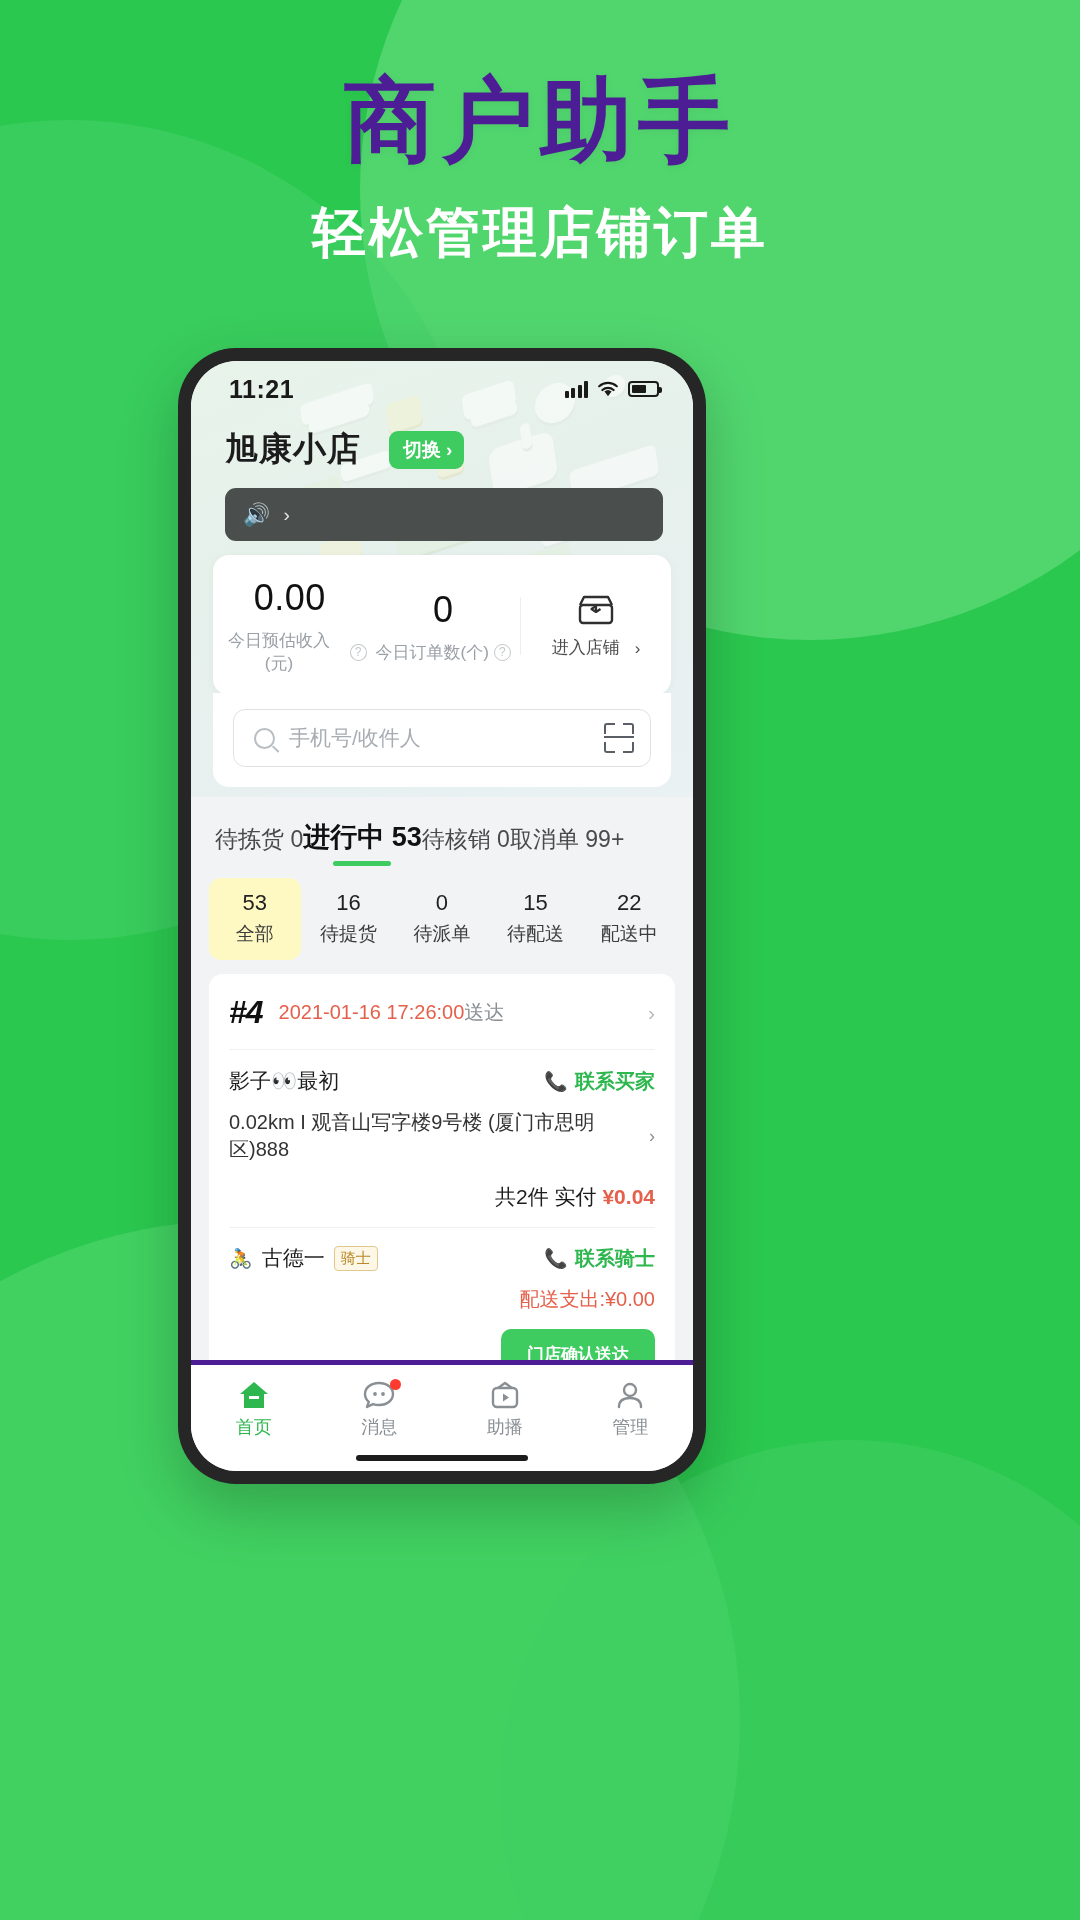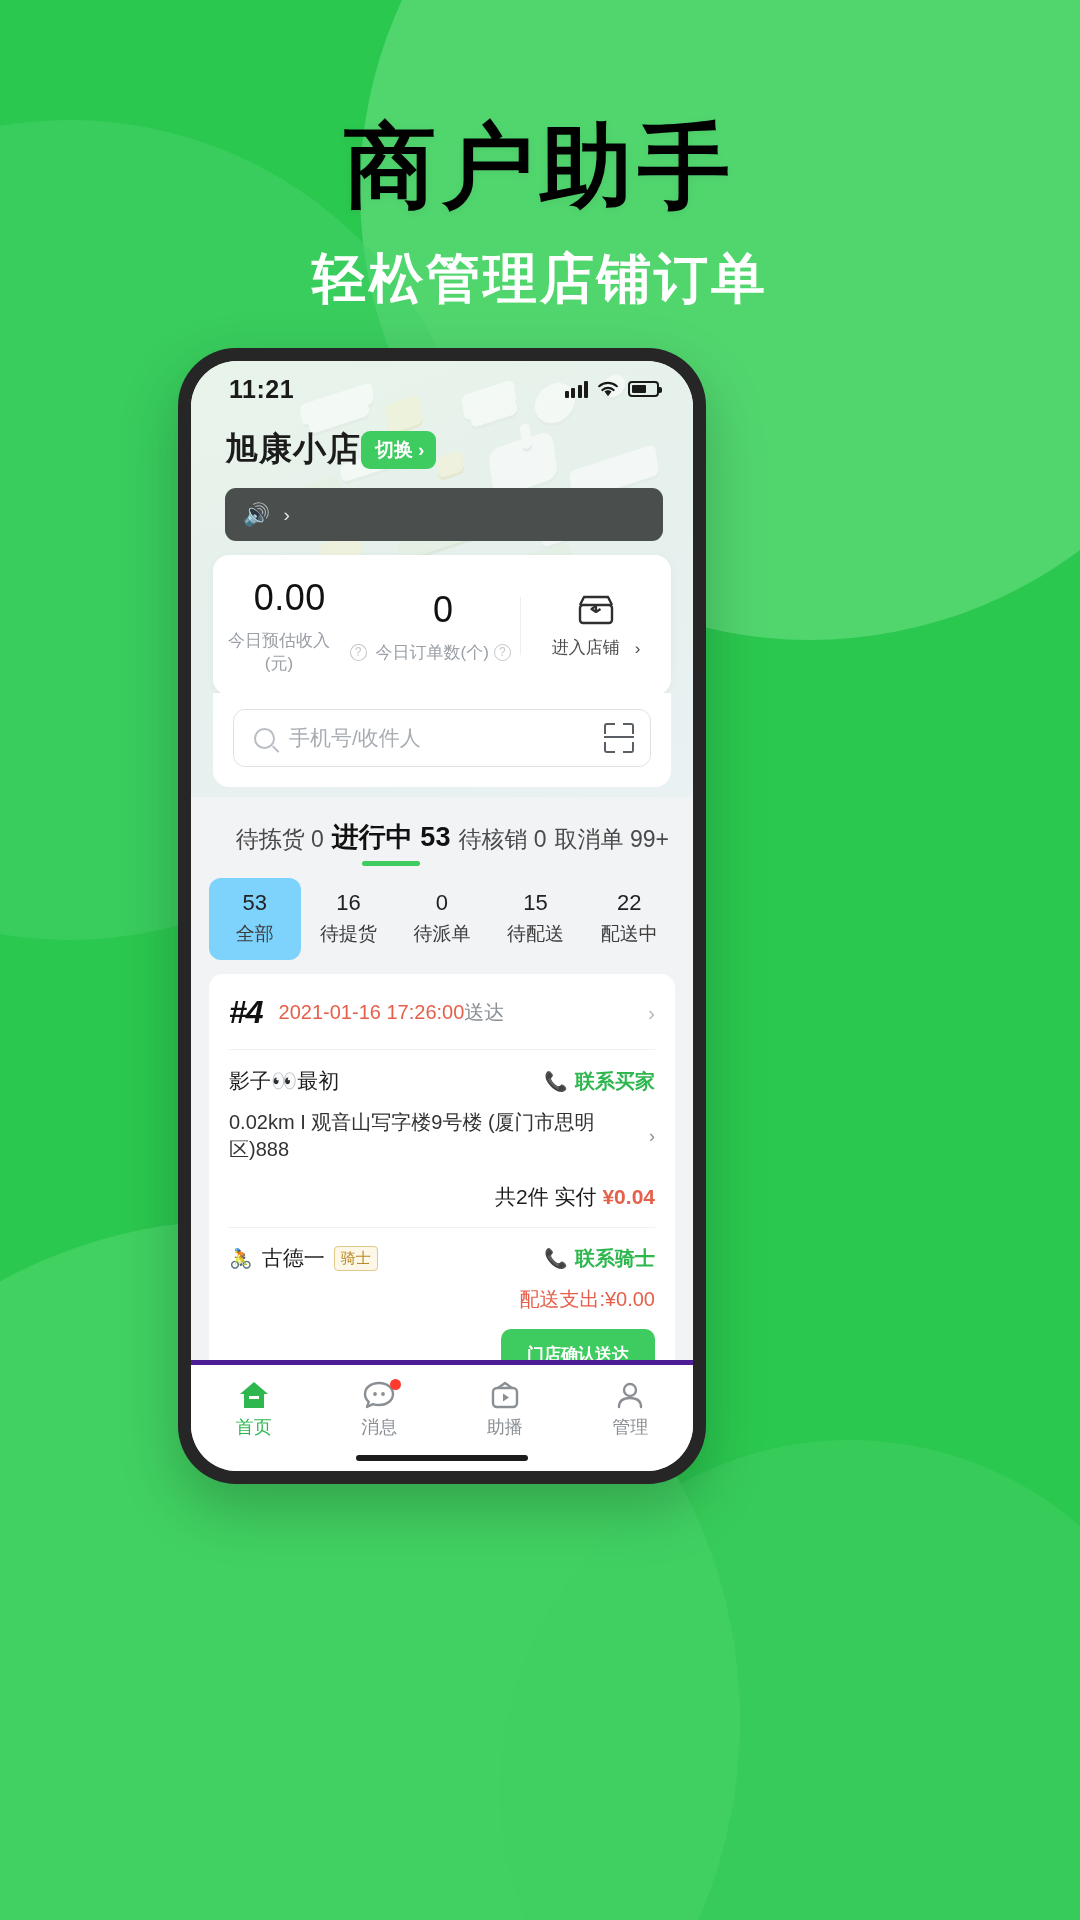"商户助手" .promo-title { color: #000000 -> #4c1d95; margin-top: 46px -> none }
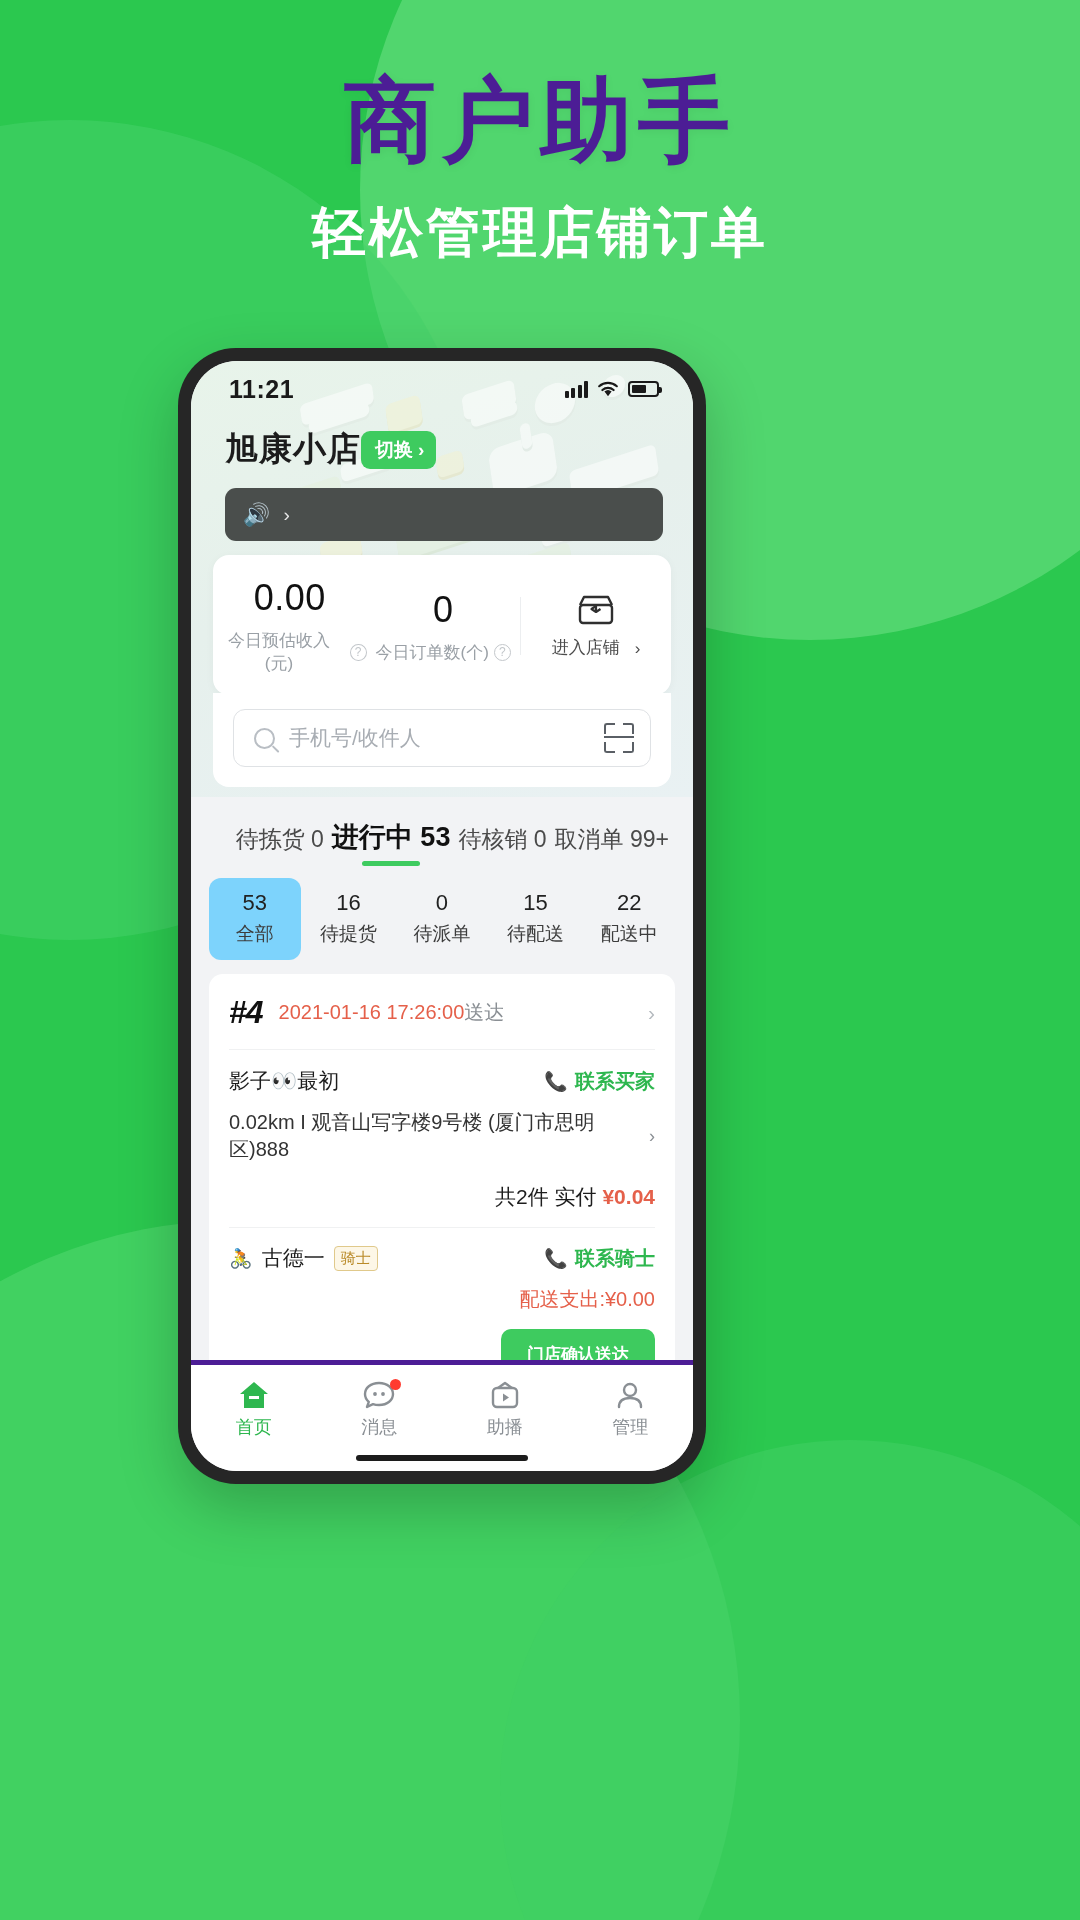"旭康小店" .store-row { gap: 0 -> 28px }
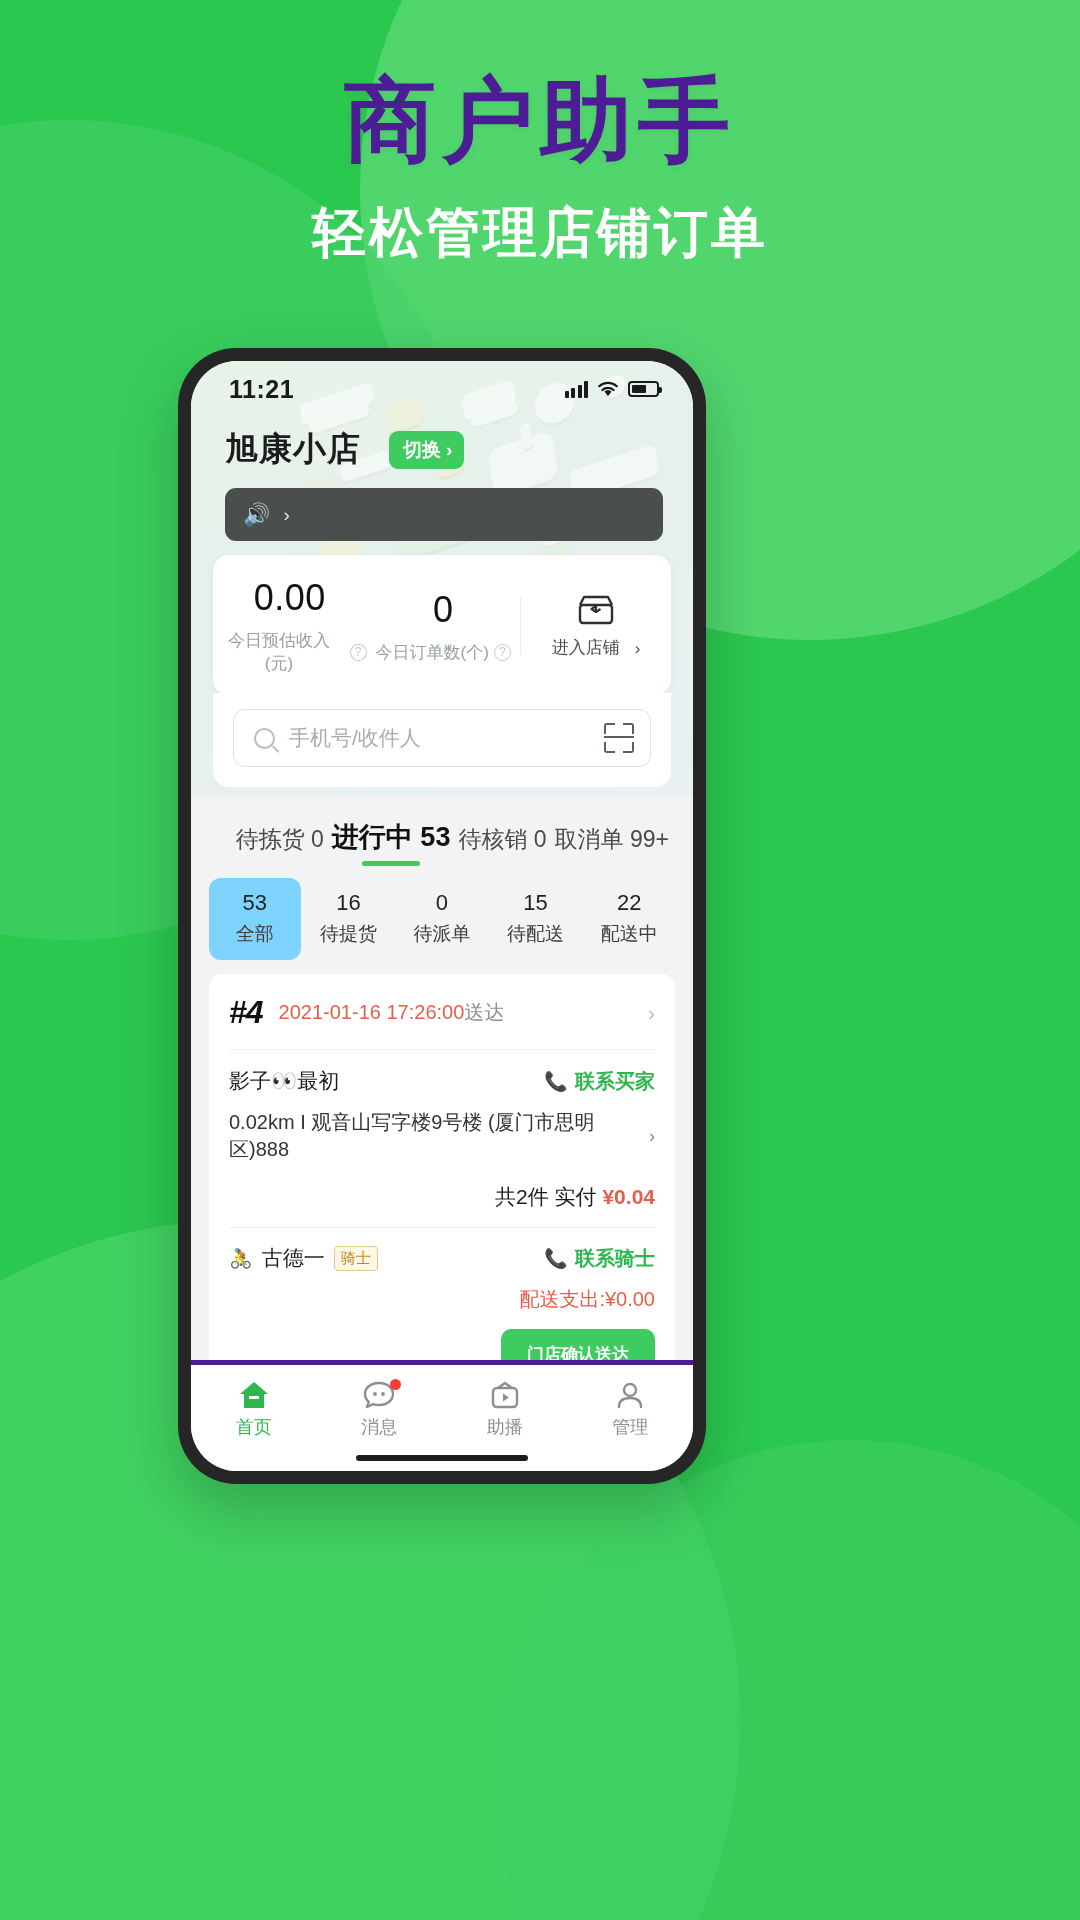"待拣货 0" .tabs { gap: 8px -> none; justify-content: flex-end -> flex-start }
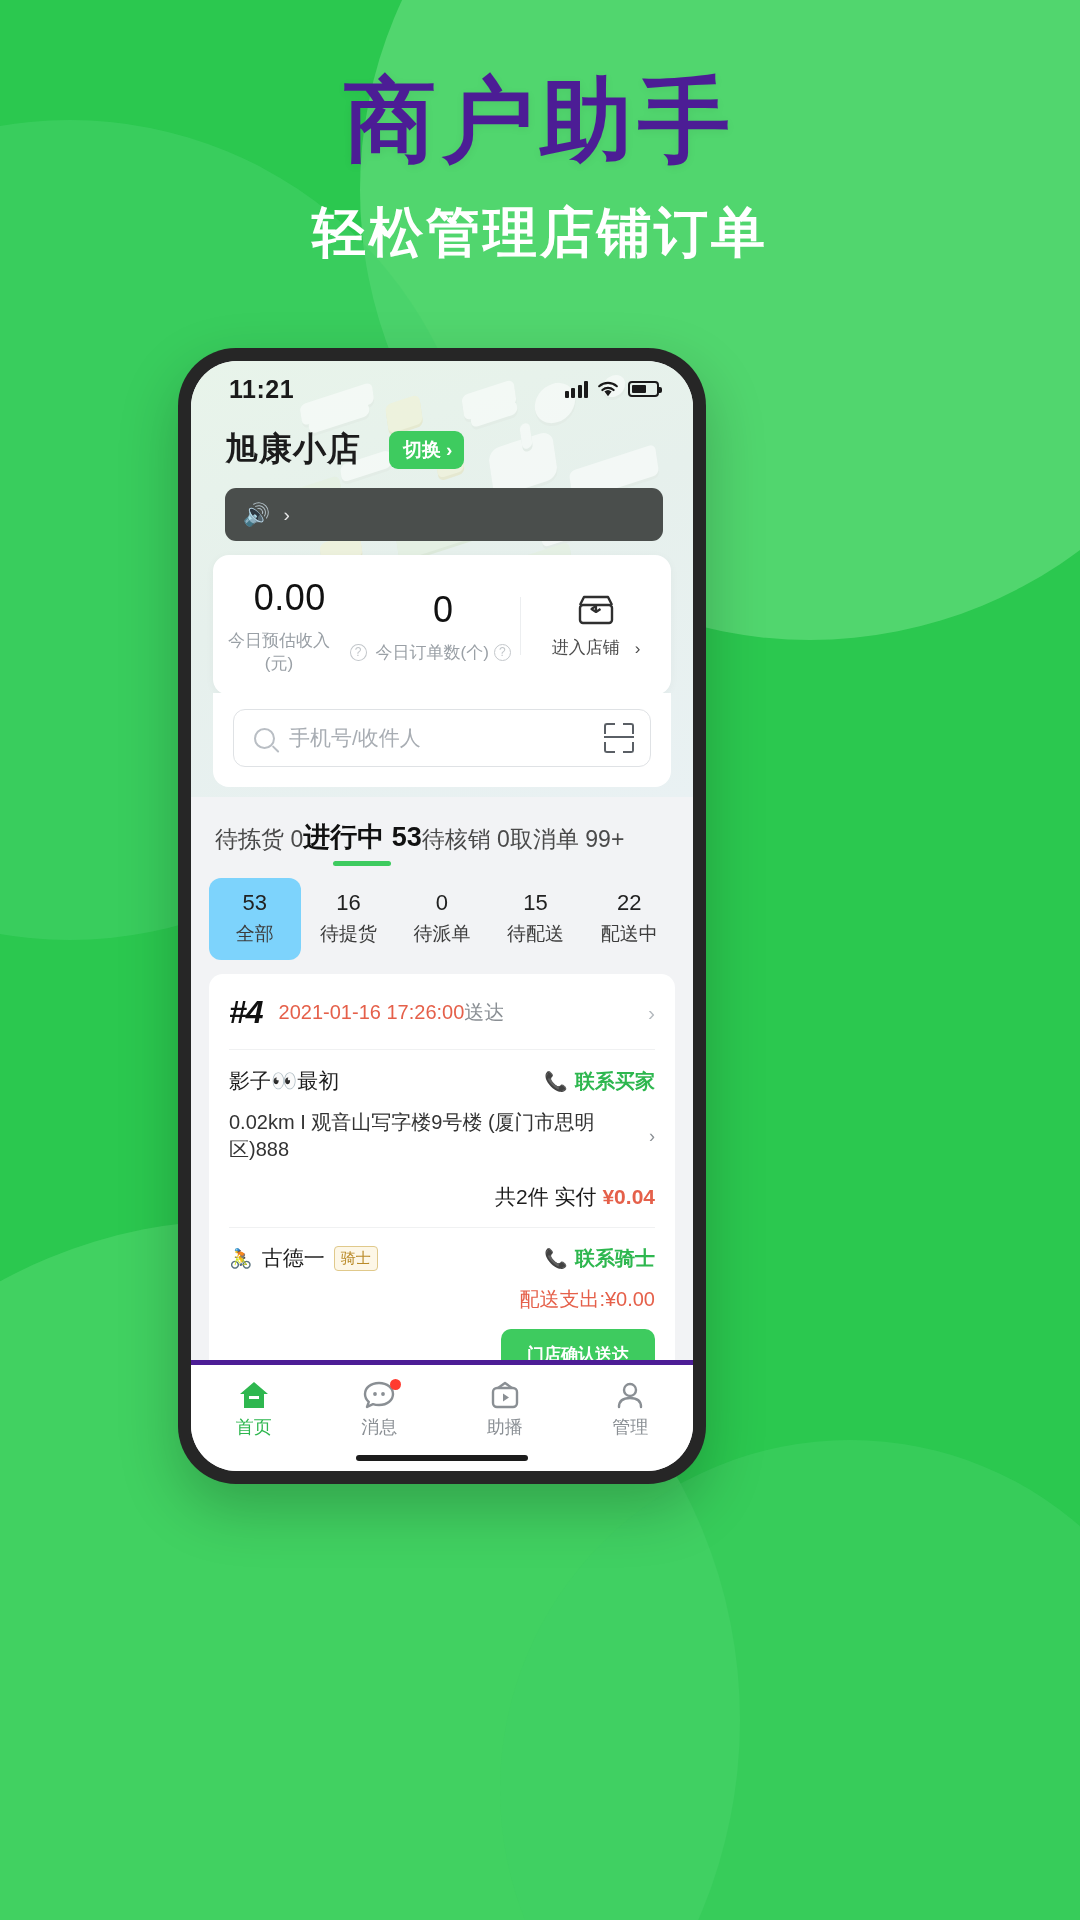"53" .subtab.active { background: #7dd3fc -> #fef9c3 }
